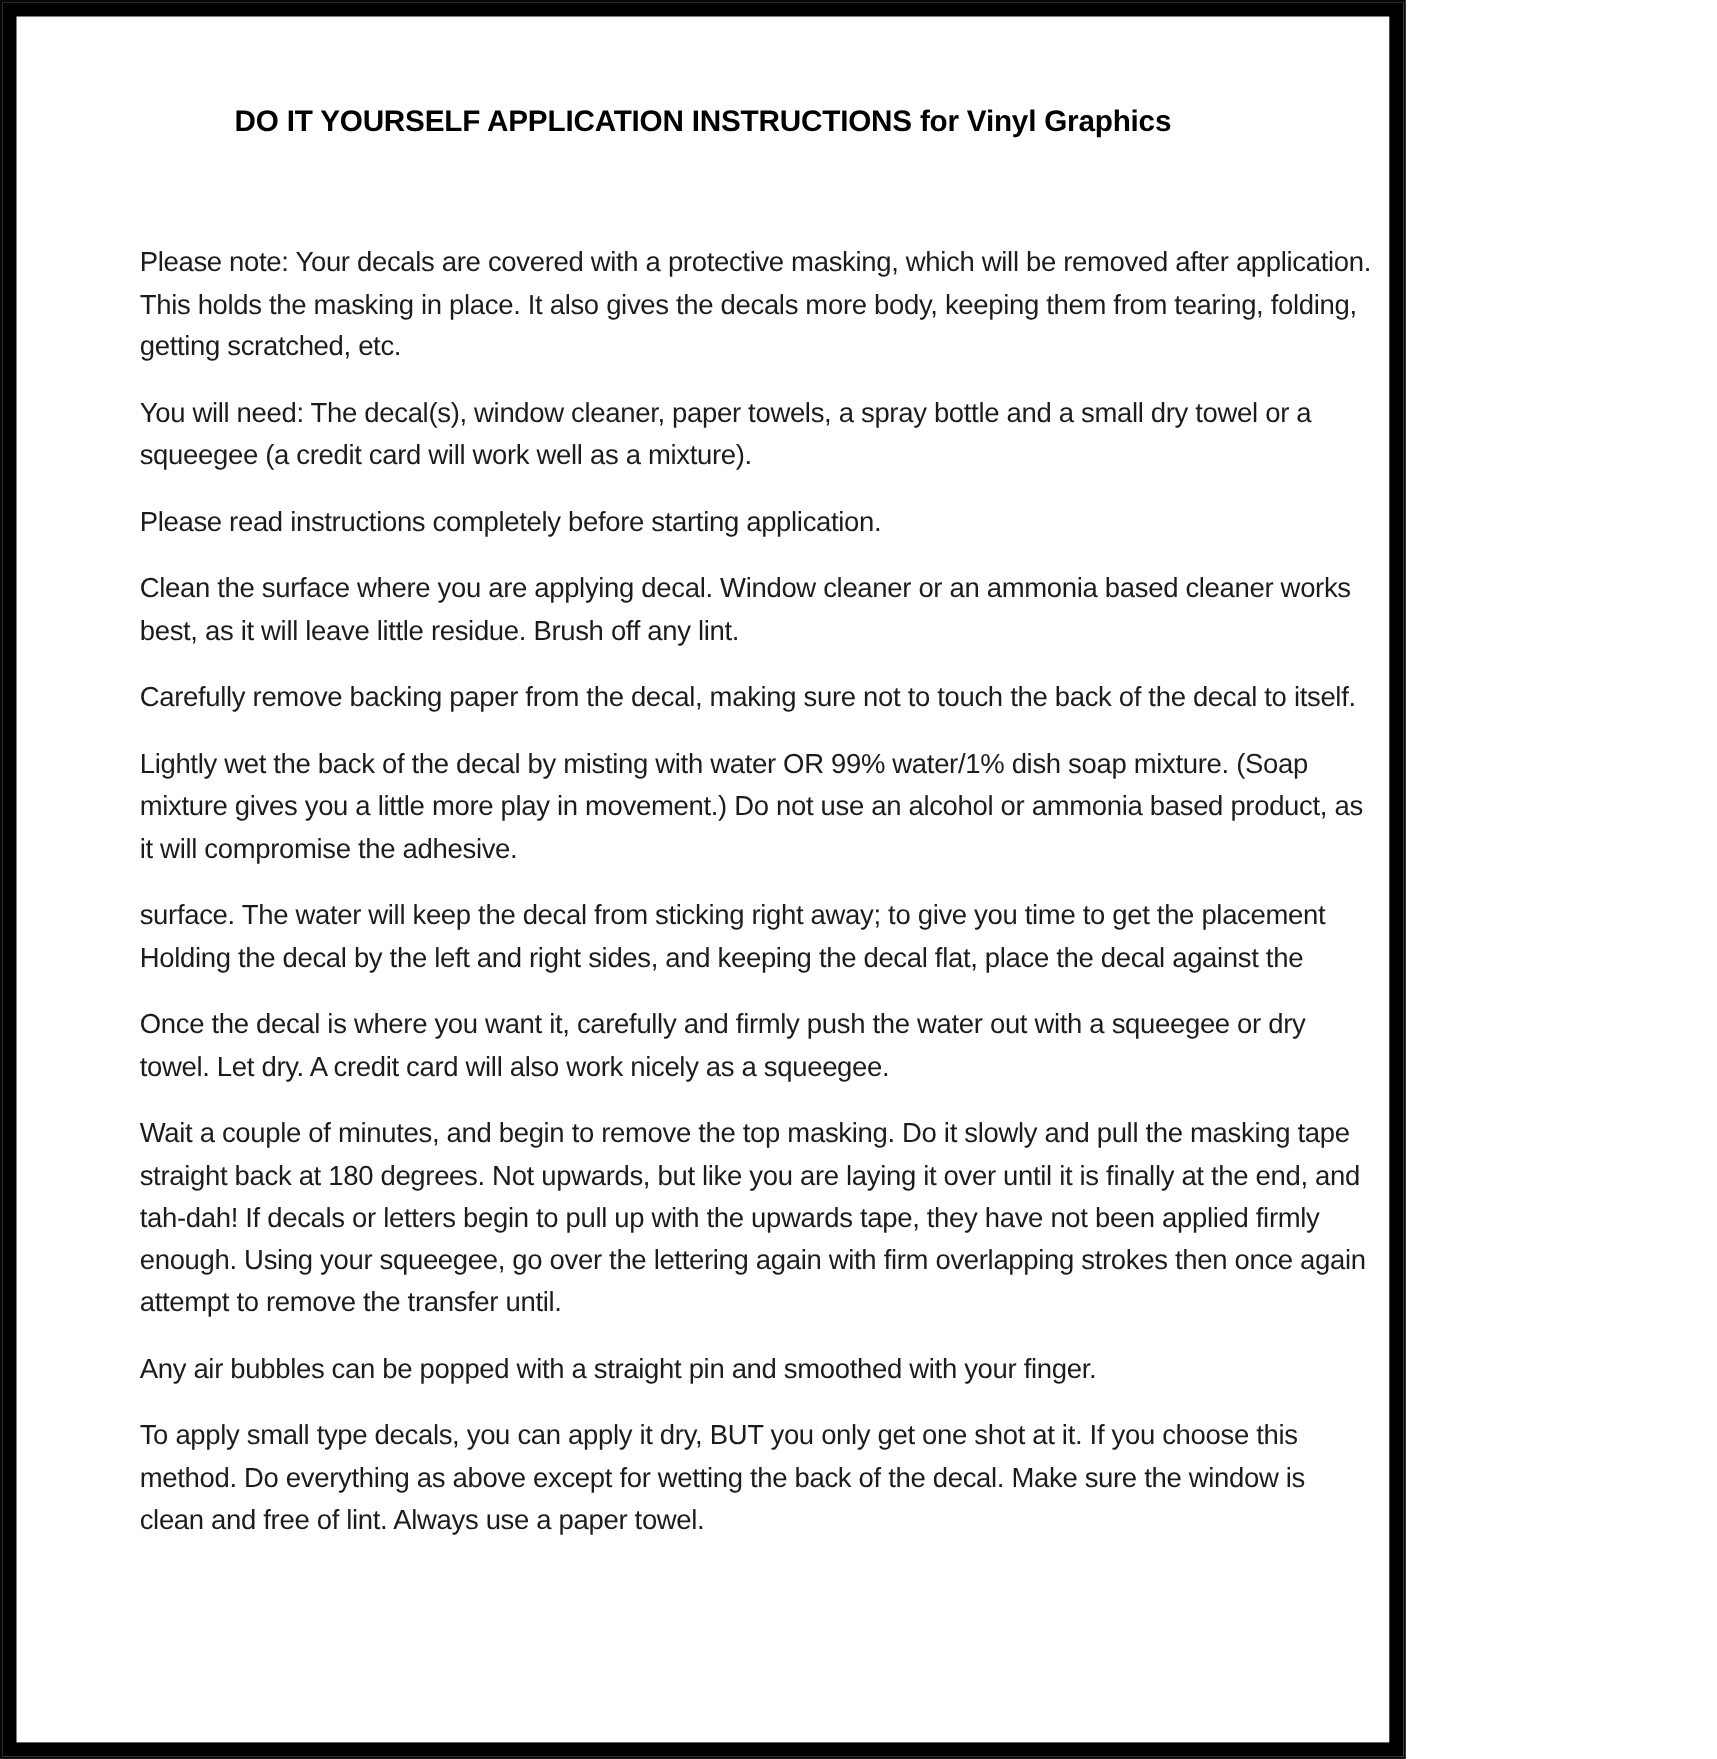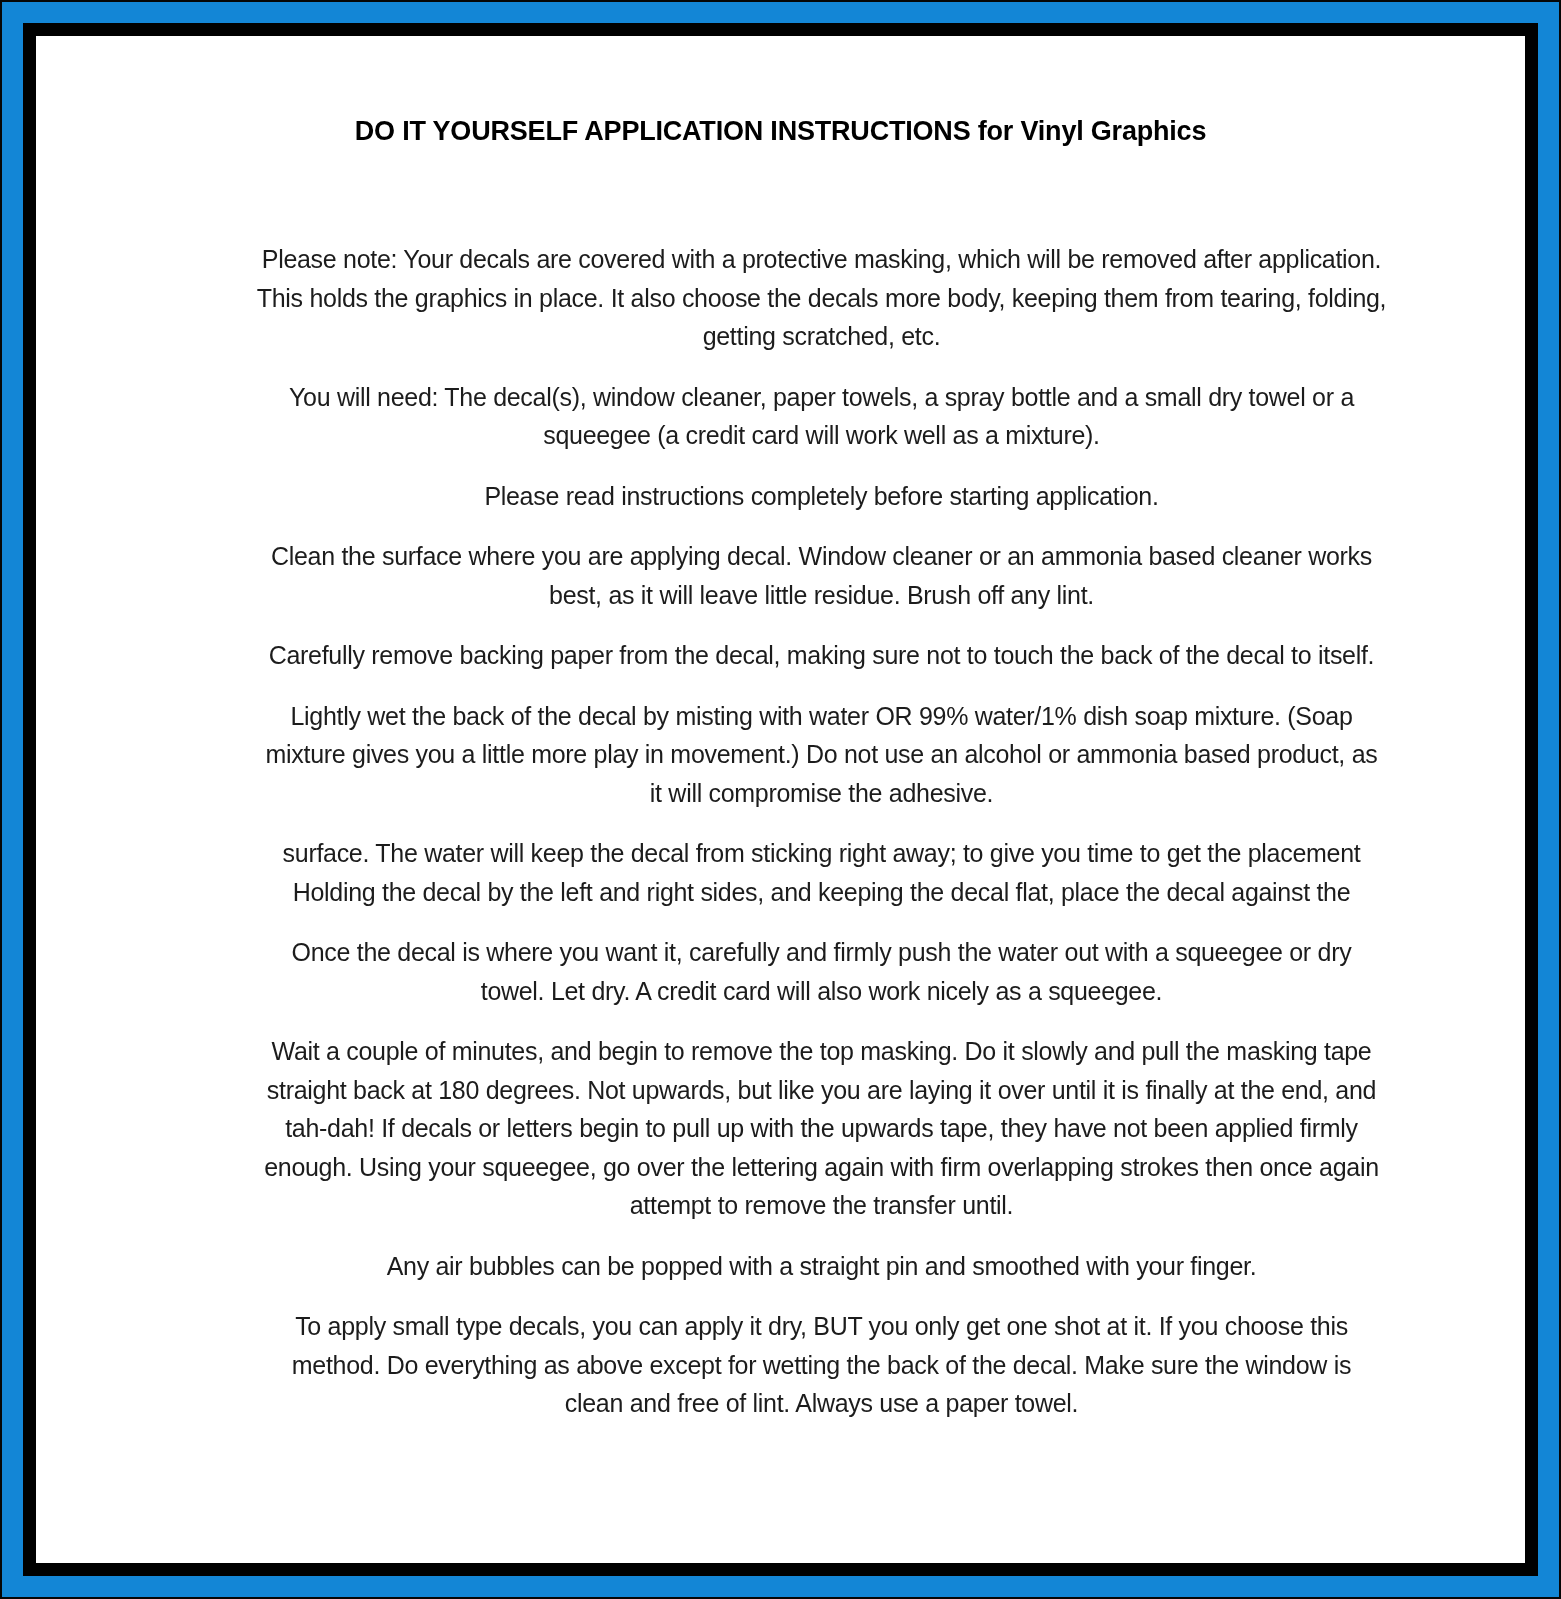"DO IT YOURSELF APPLICATION INSTRUCTIONS" .page { padding: 21px -> none; width: 1561px -> 1278px }
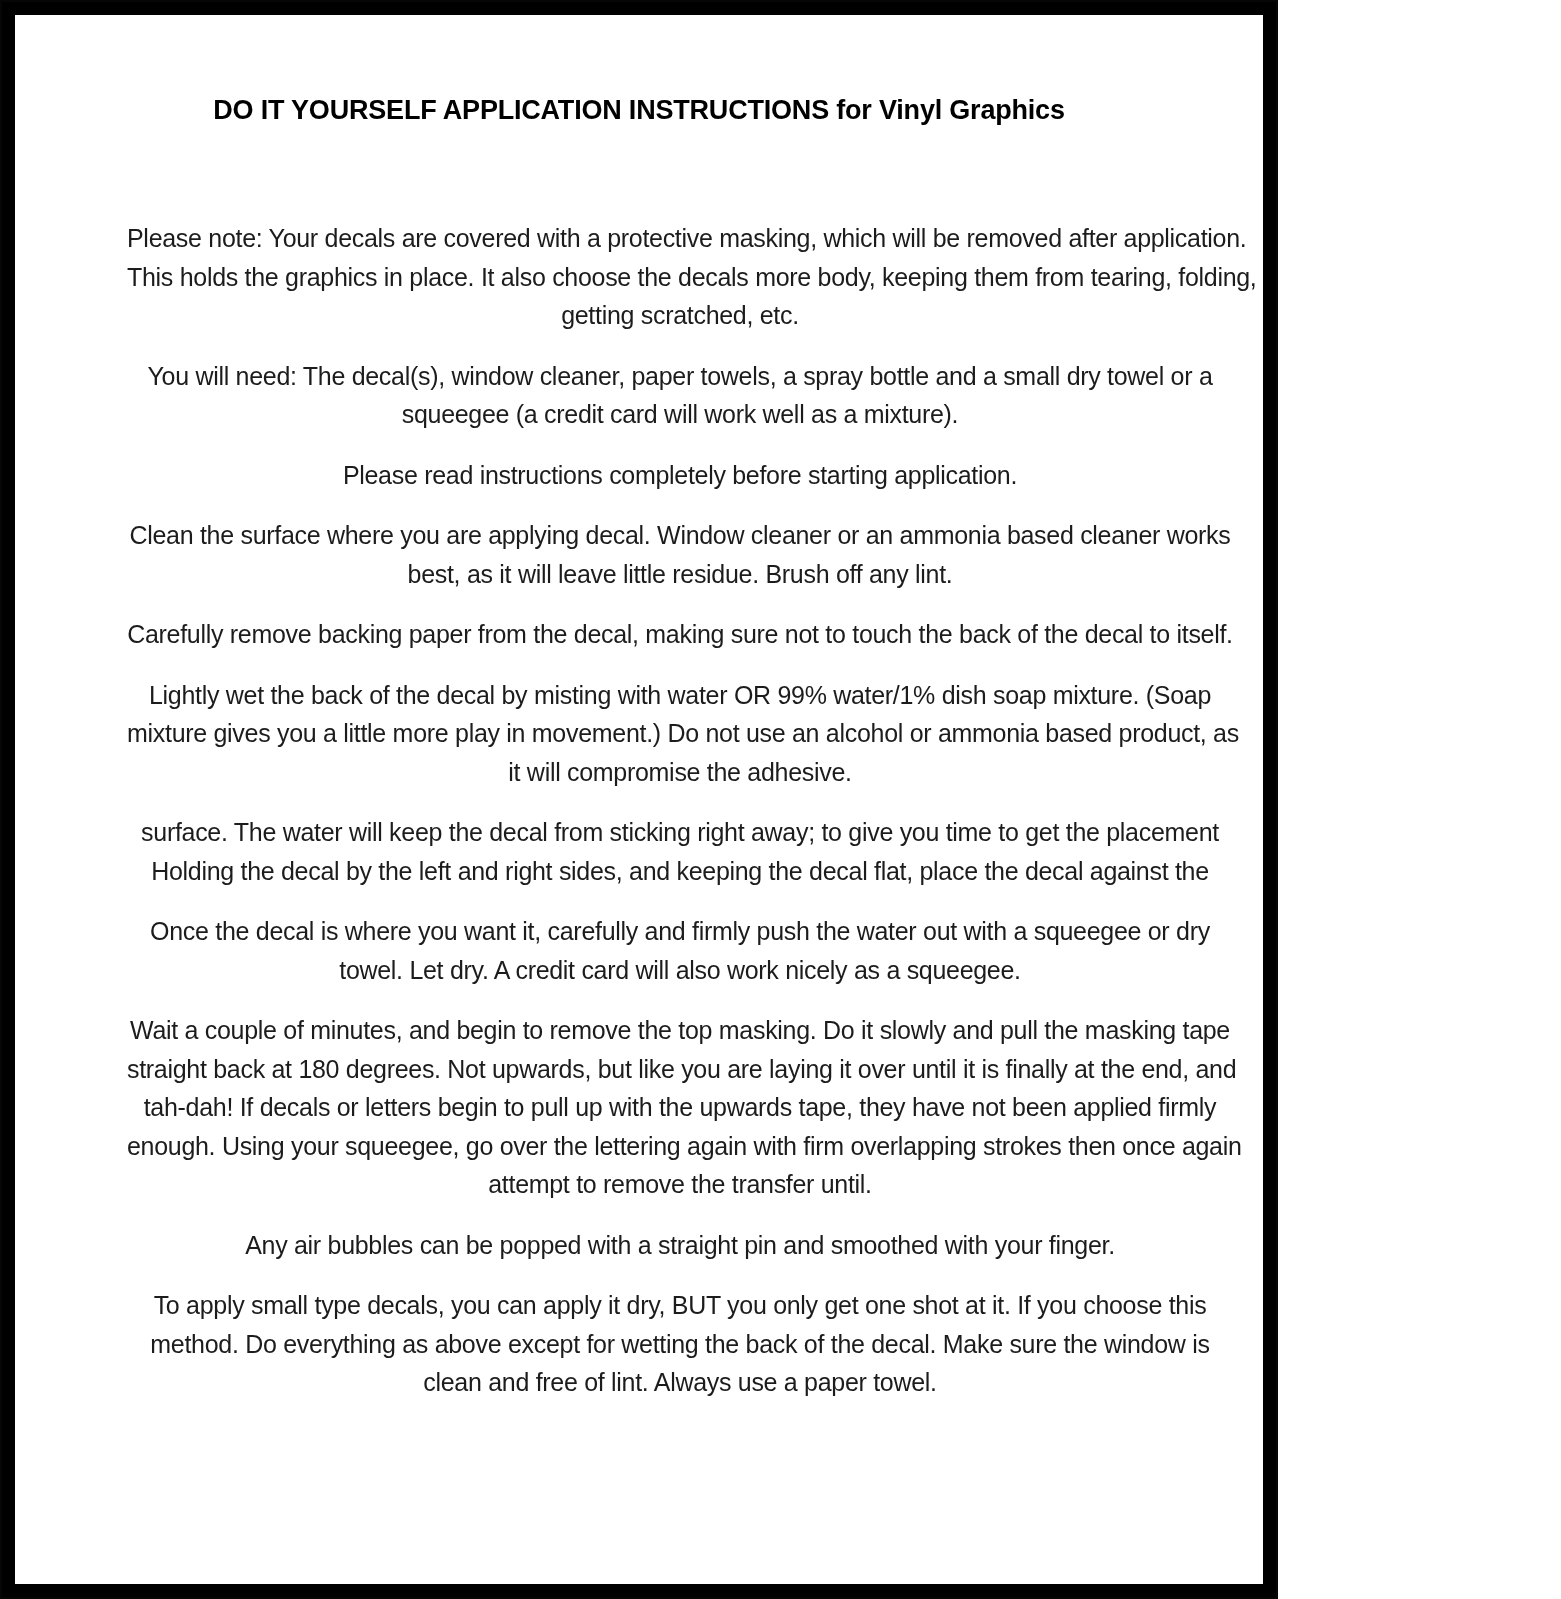"Please note: Your decals are" .para { text-align: center -> none }
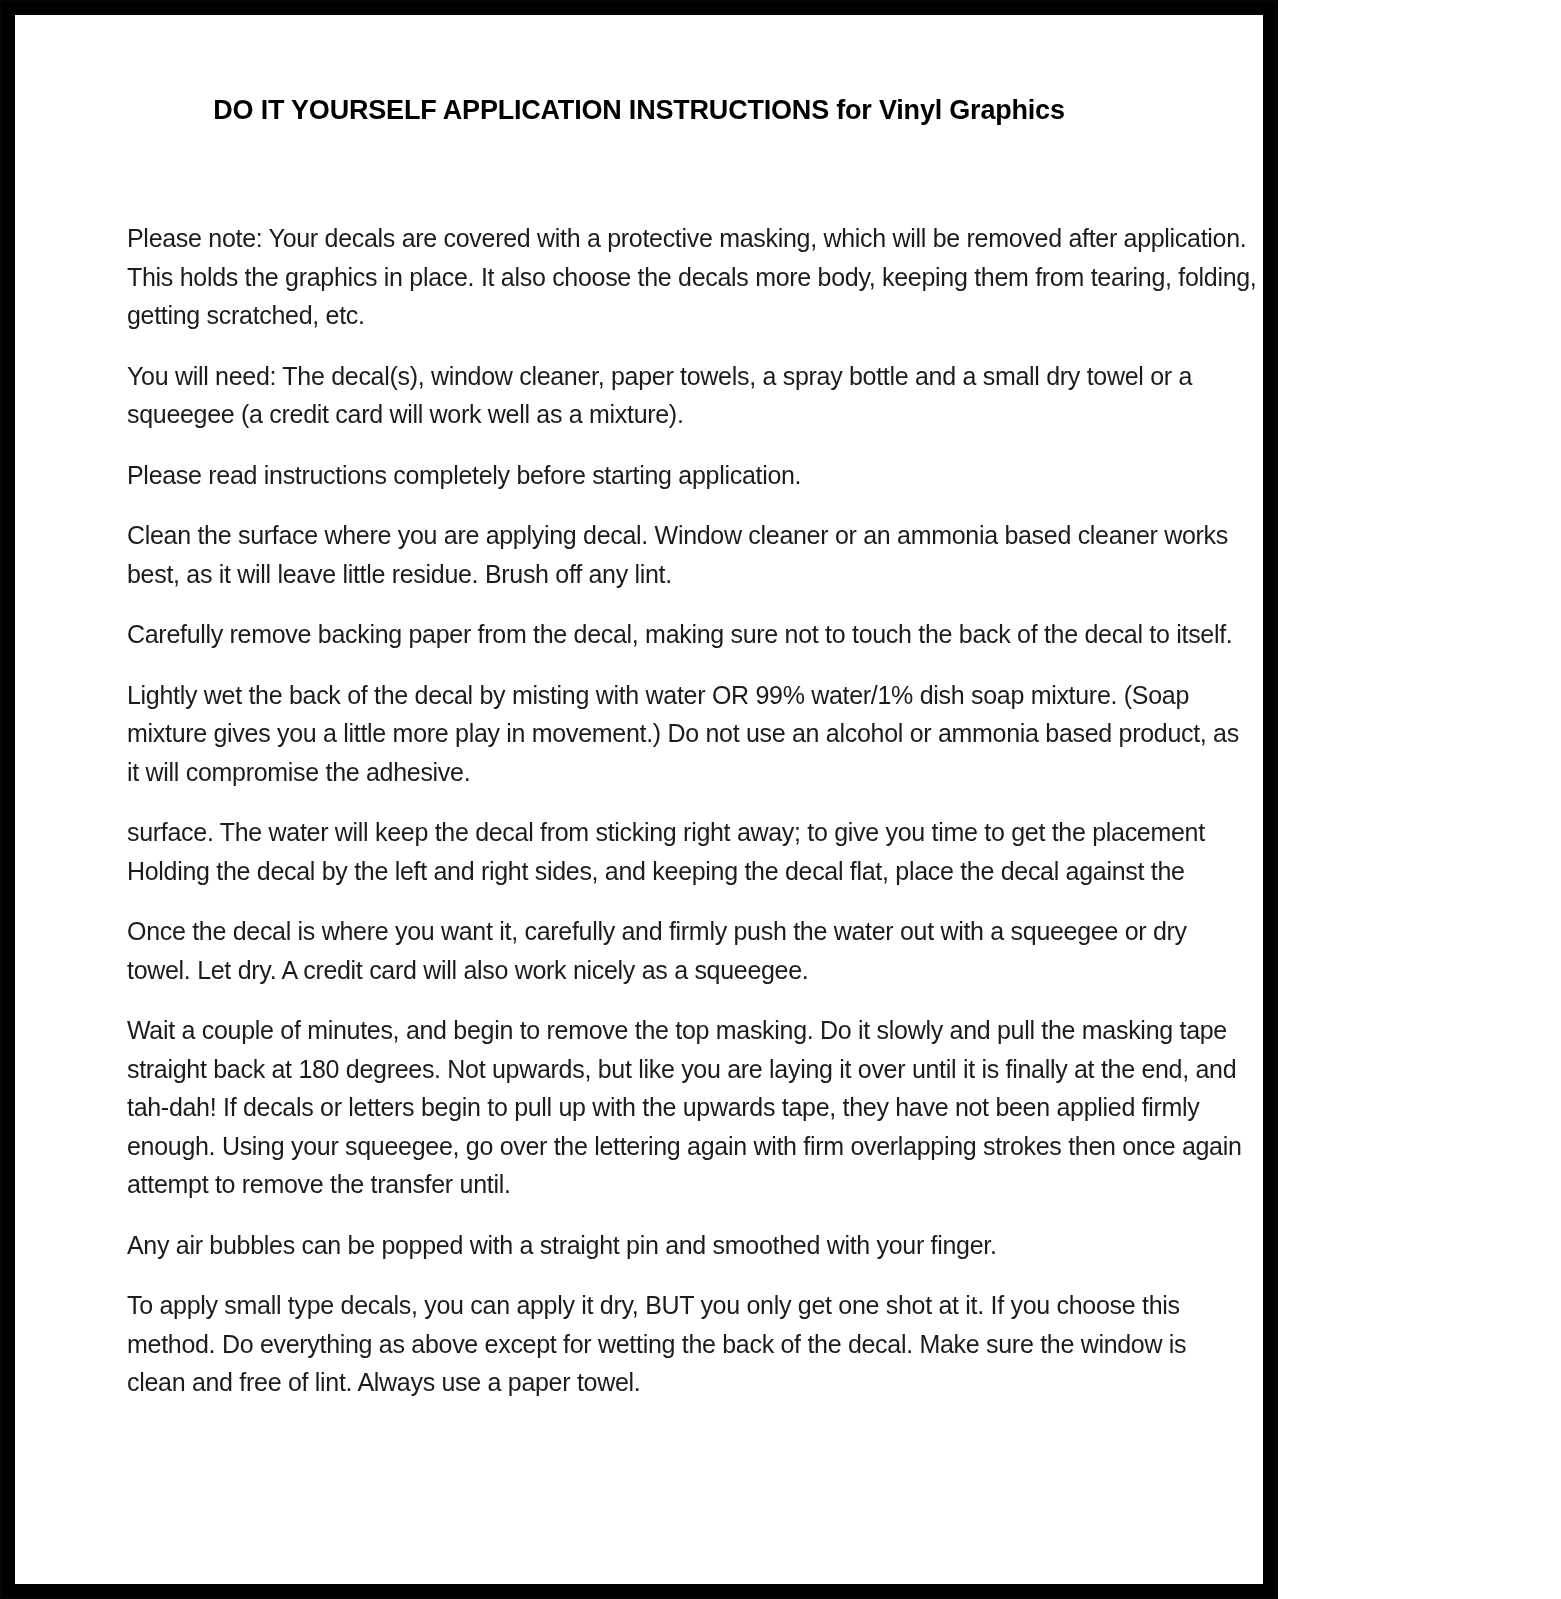"This holds the graphics in" div.line { text: graphics in place. It also choose -> masking in place. It also gives }
